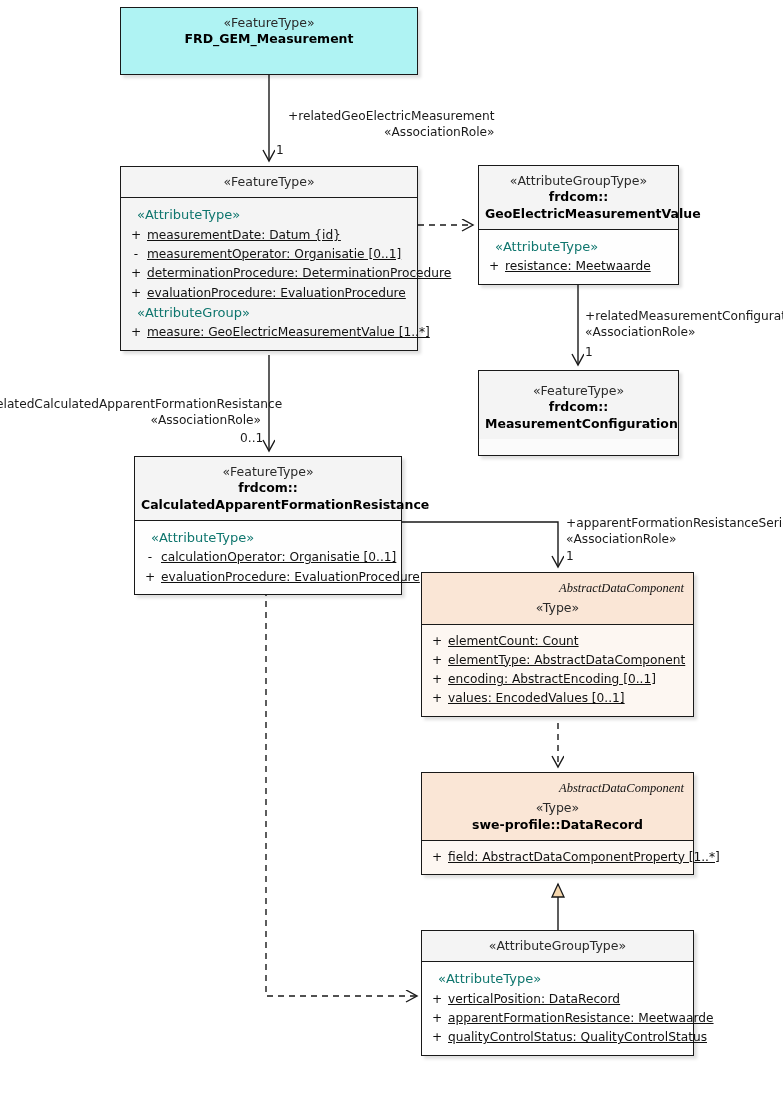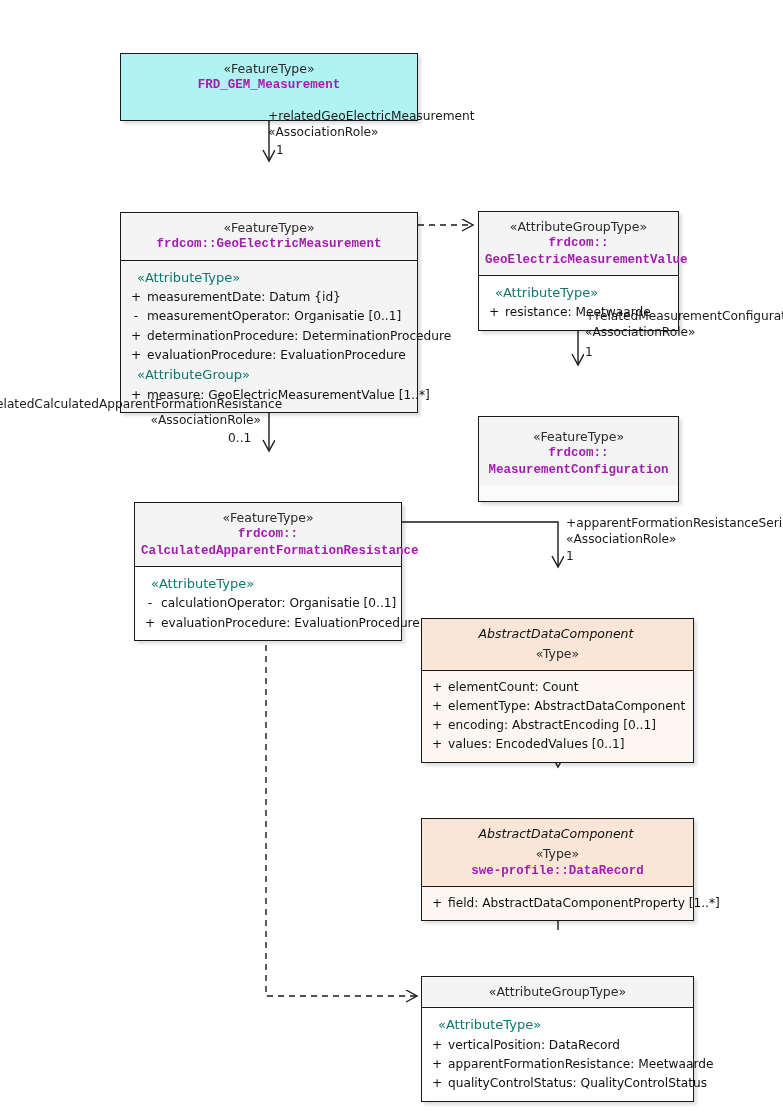"«FeatureType»" .uml-class { margin-top: 46px -> none }
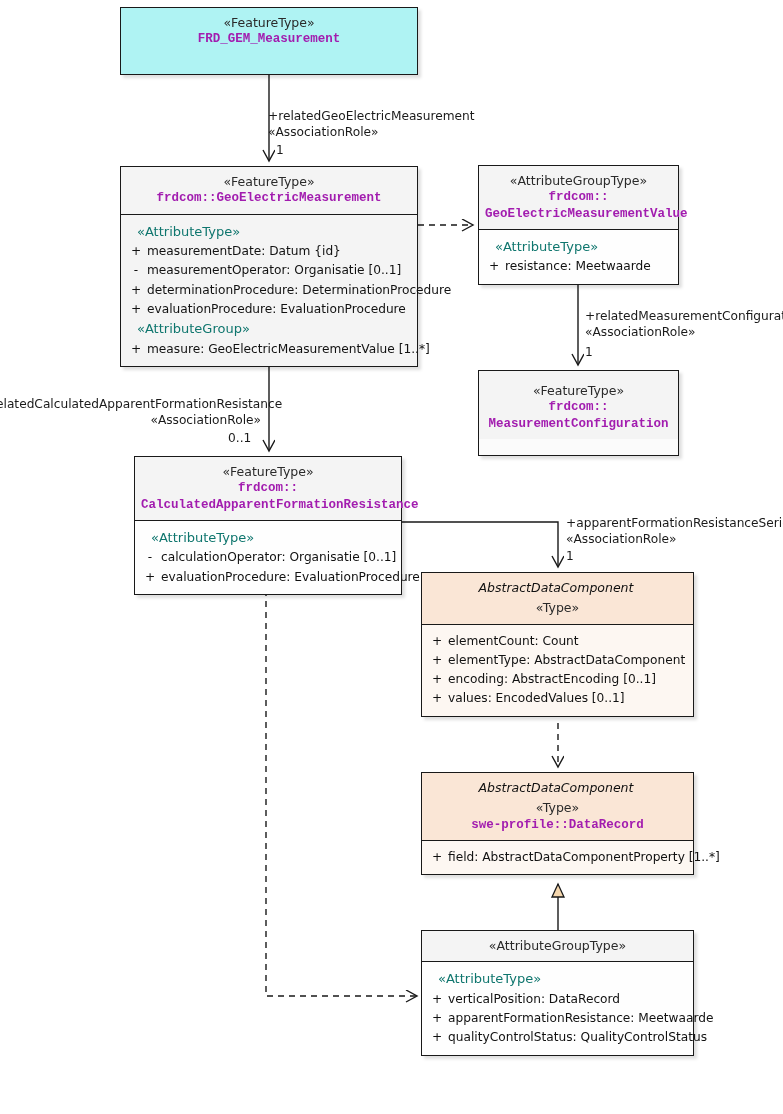"FRD_GEM_Measurement" .cname { color: #a21caf -> #000000; font-family: Liberation Mono, monospace -> none }
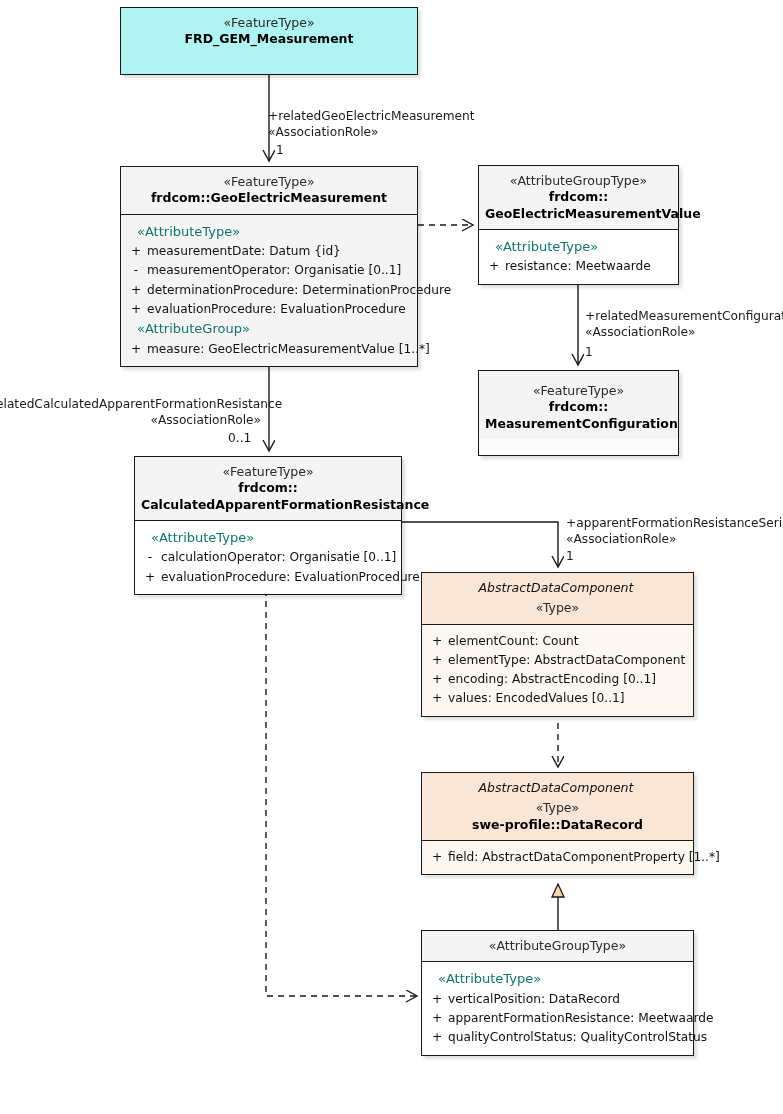"+relatedGeoElectricMeasurement" div.edge-label { left: 268px -> 288px; text-align: none -> right }
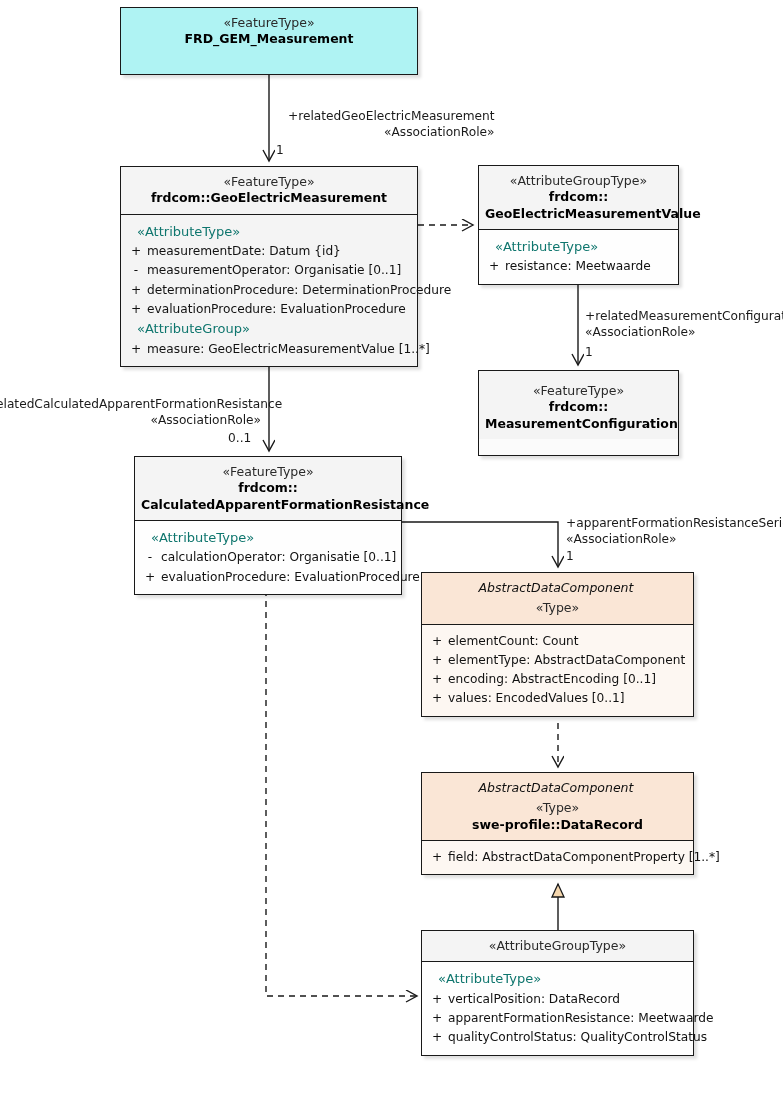"frdcom::GeoElectricMeasurement" span.cname { html: <span>frdcom::GeoElectricMeasurement</span> -> none }
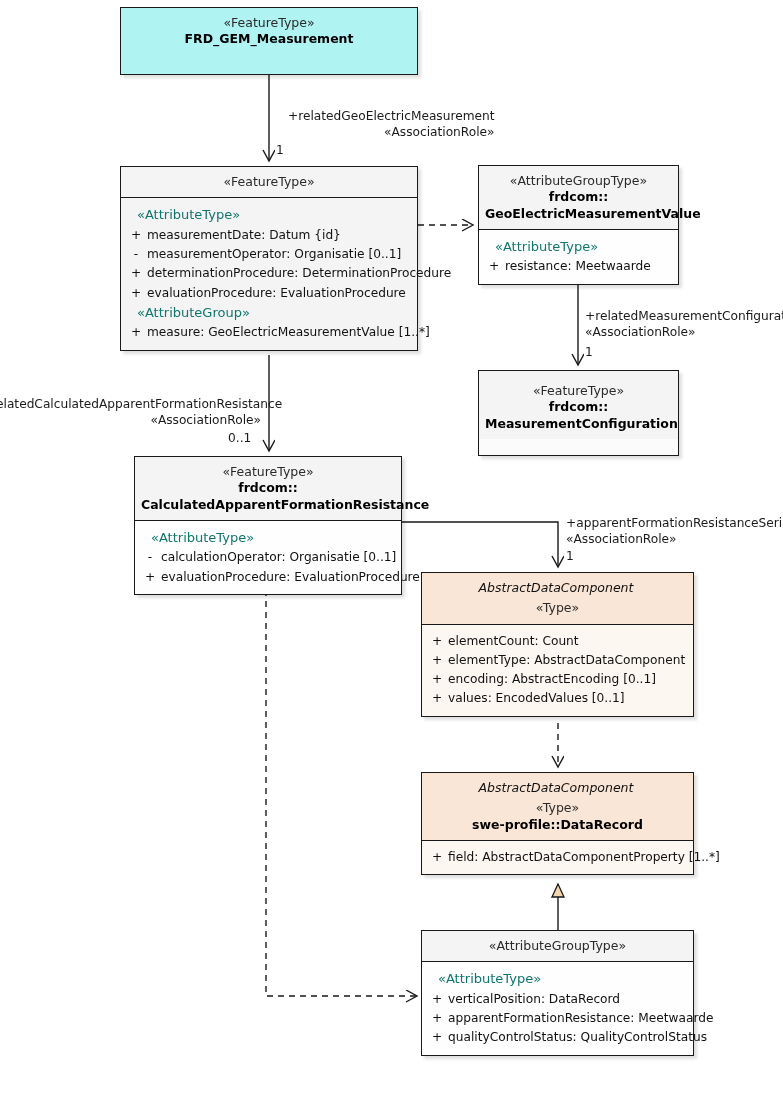"measurementDate: Datum {id}" .attr .txt { text-decoration: none -> underline }
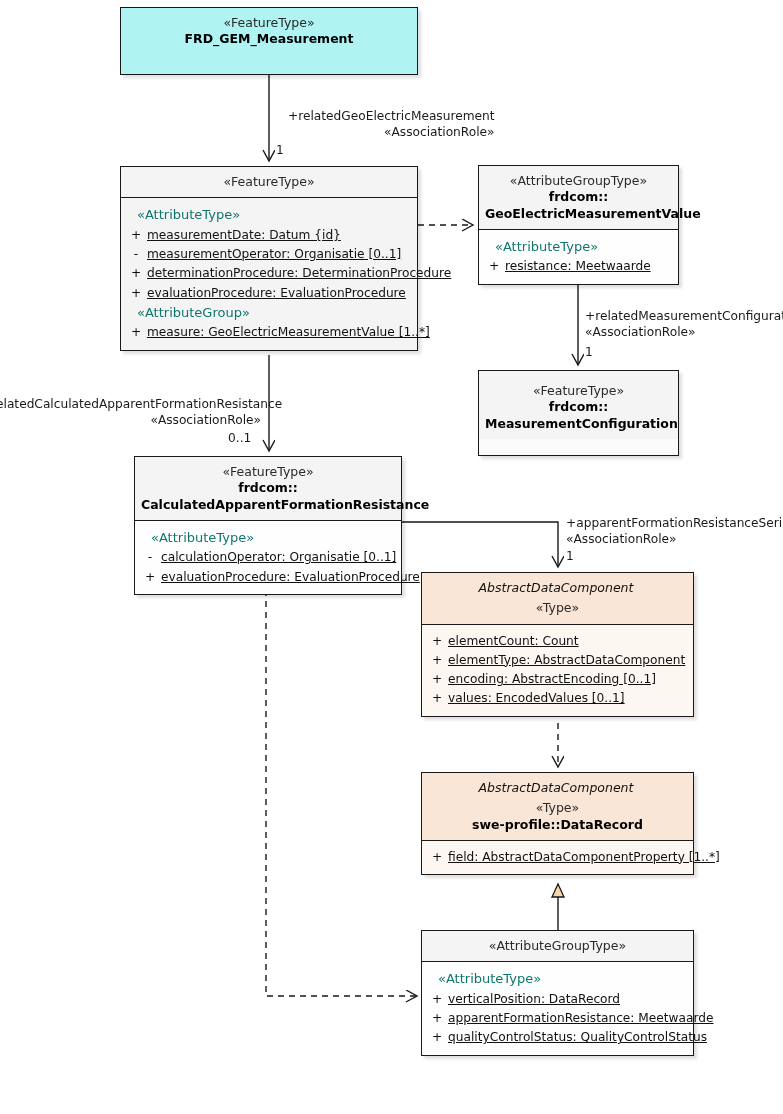"0..1" div.mult { left: 228px -> 240px }
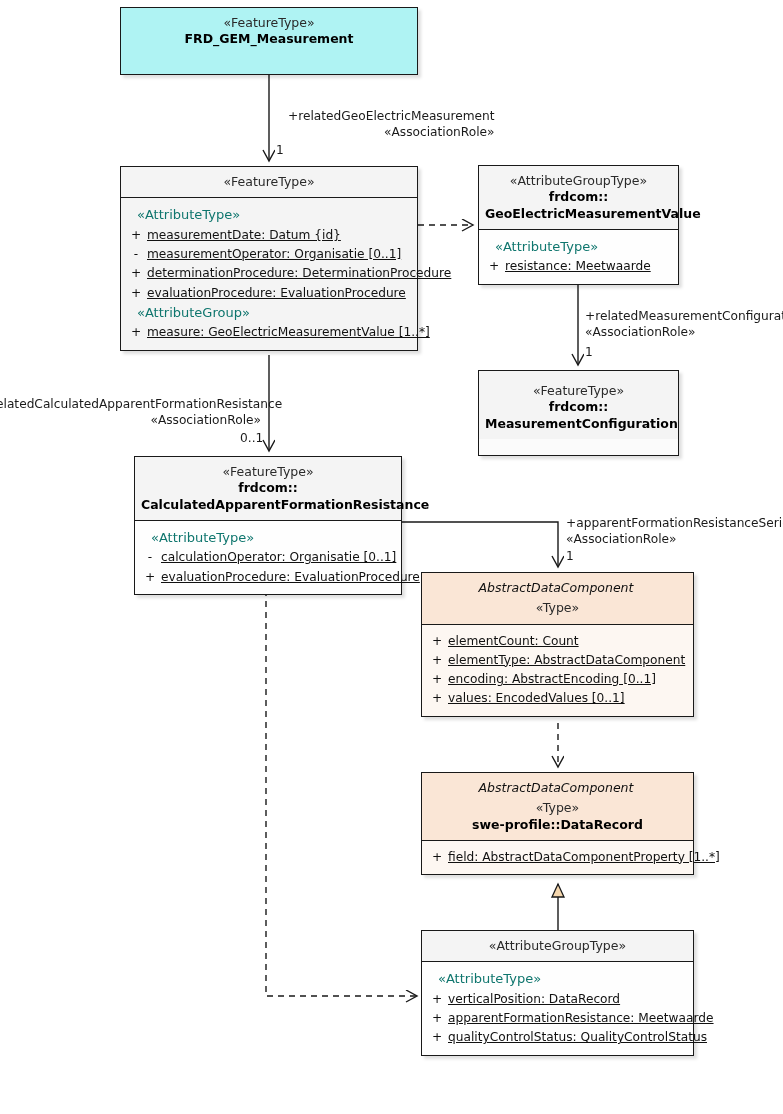"AbstractDataComponent" .abstract-name { font-family: none -> Liberation Serif, serif; text-align: none -> right }
